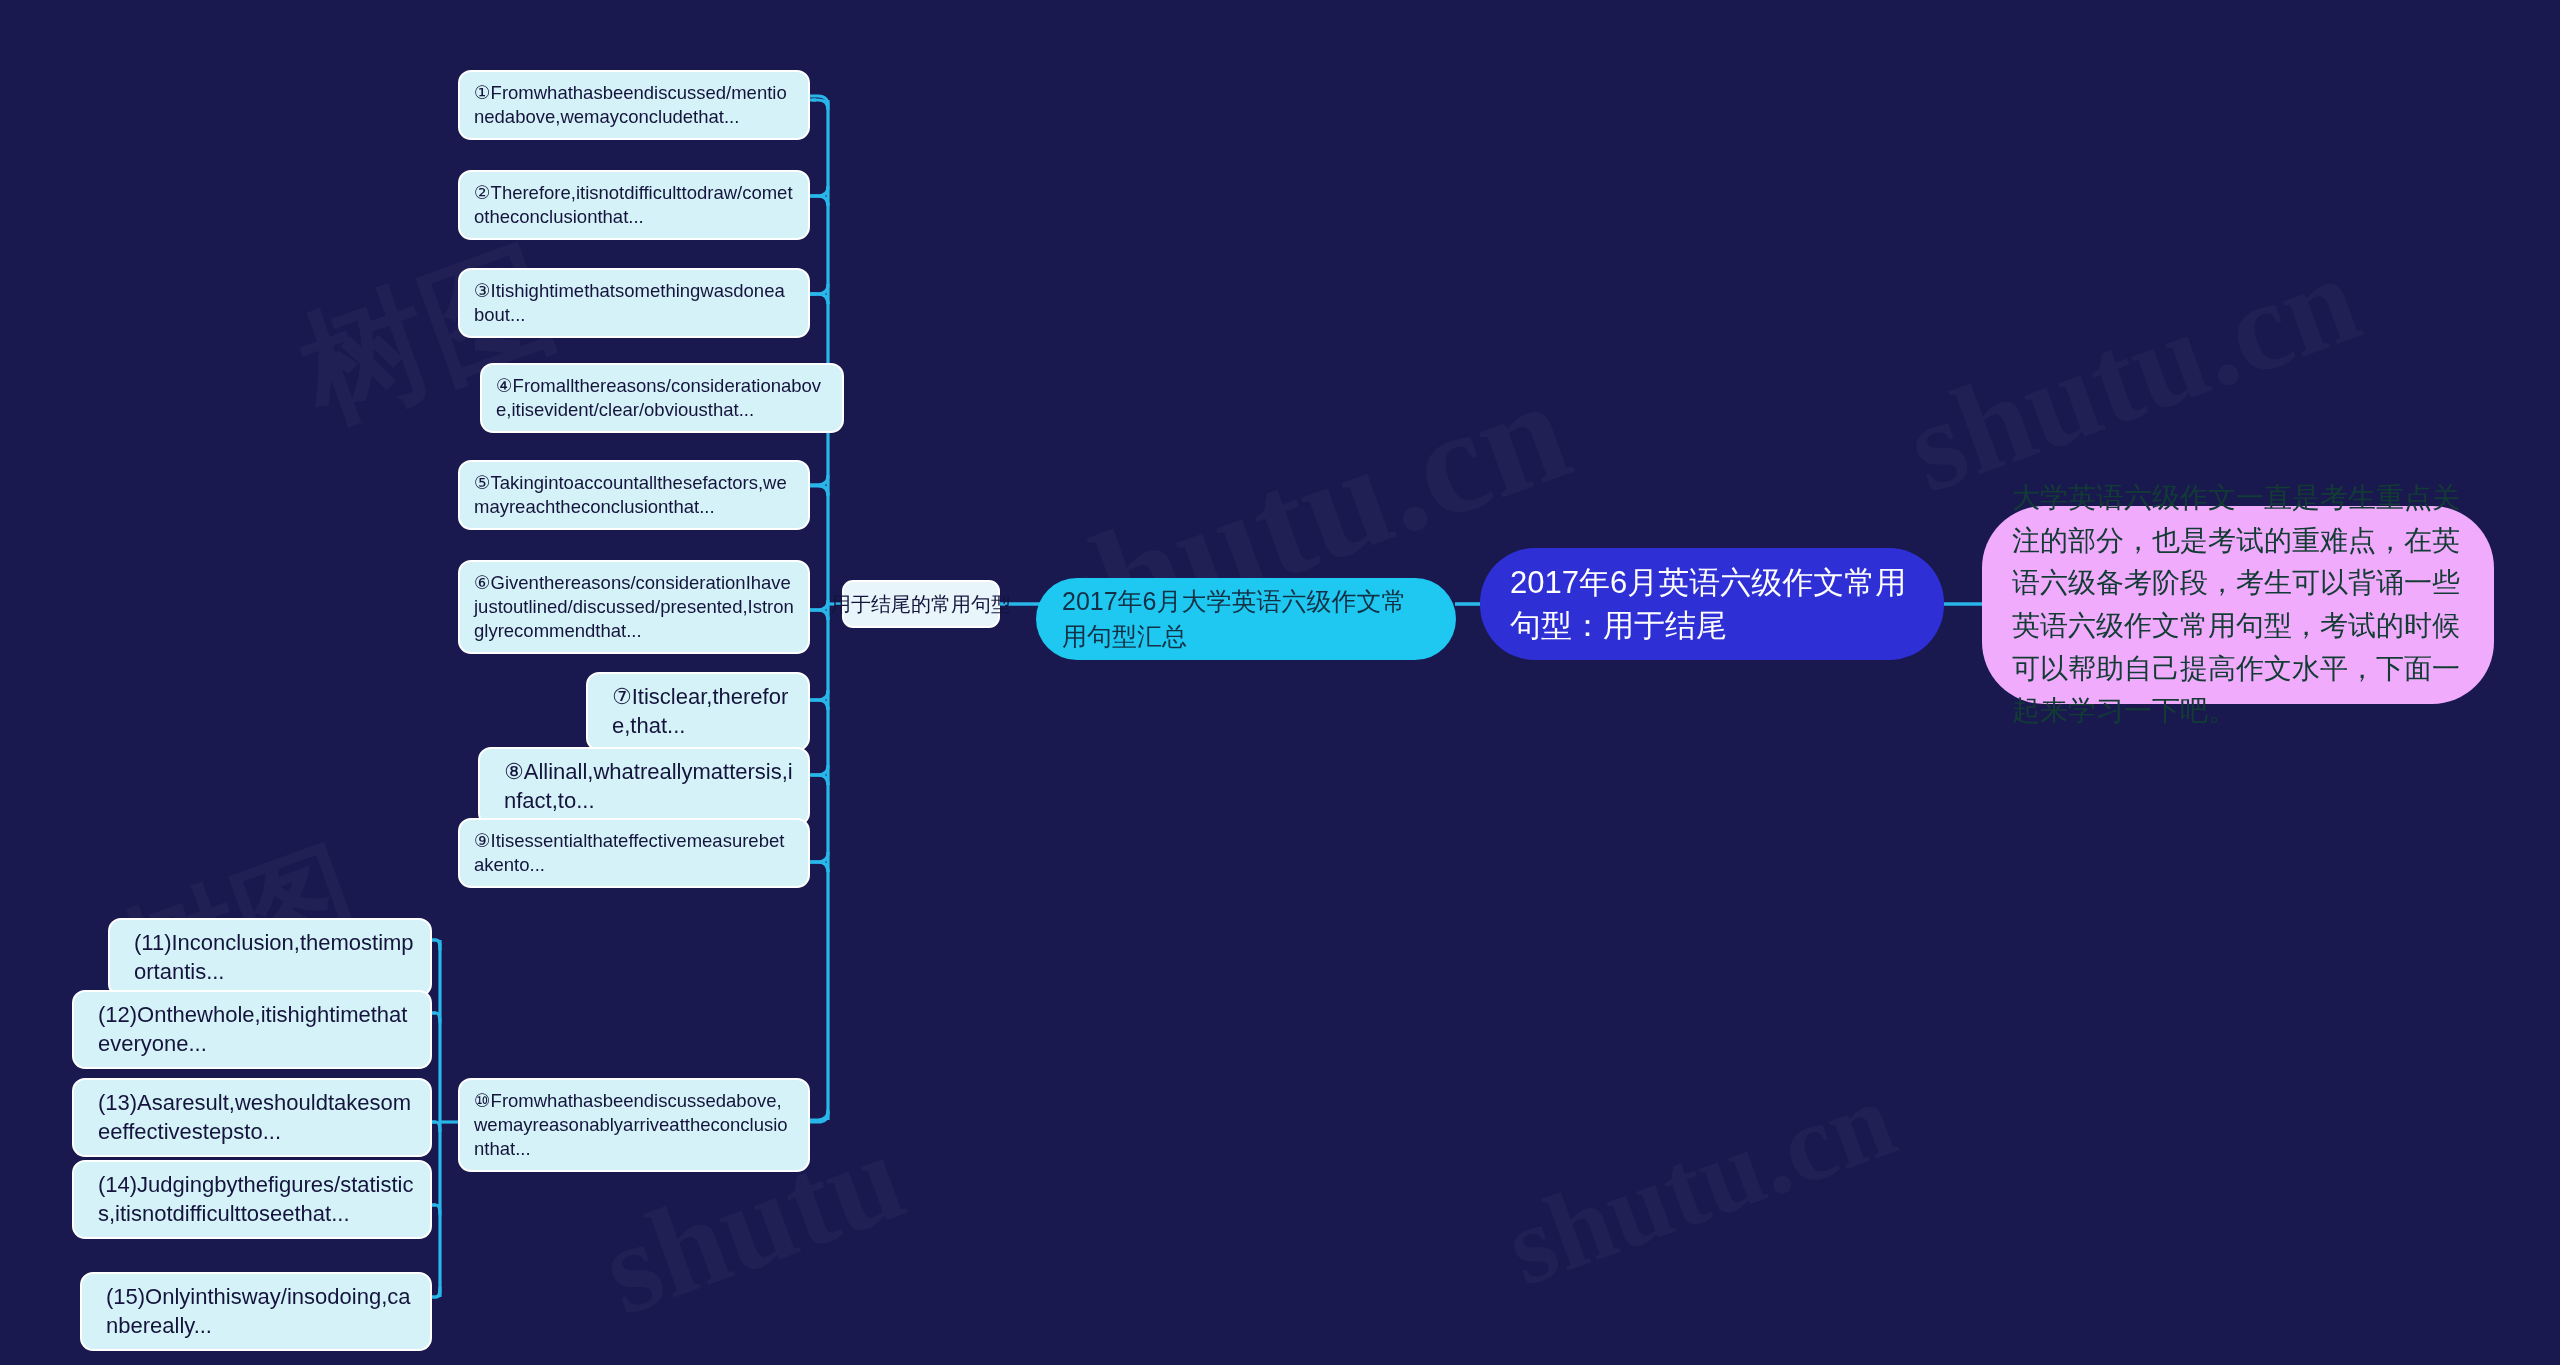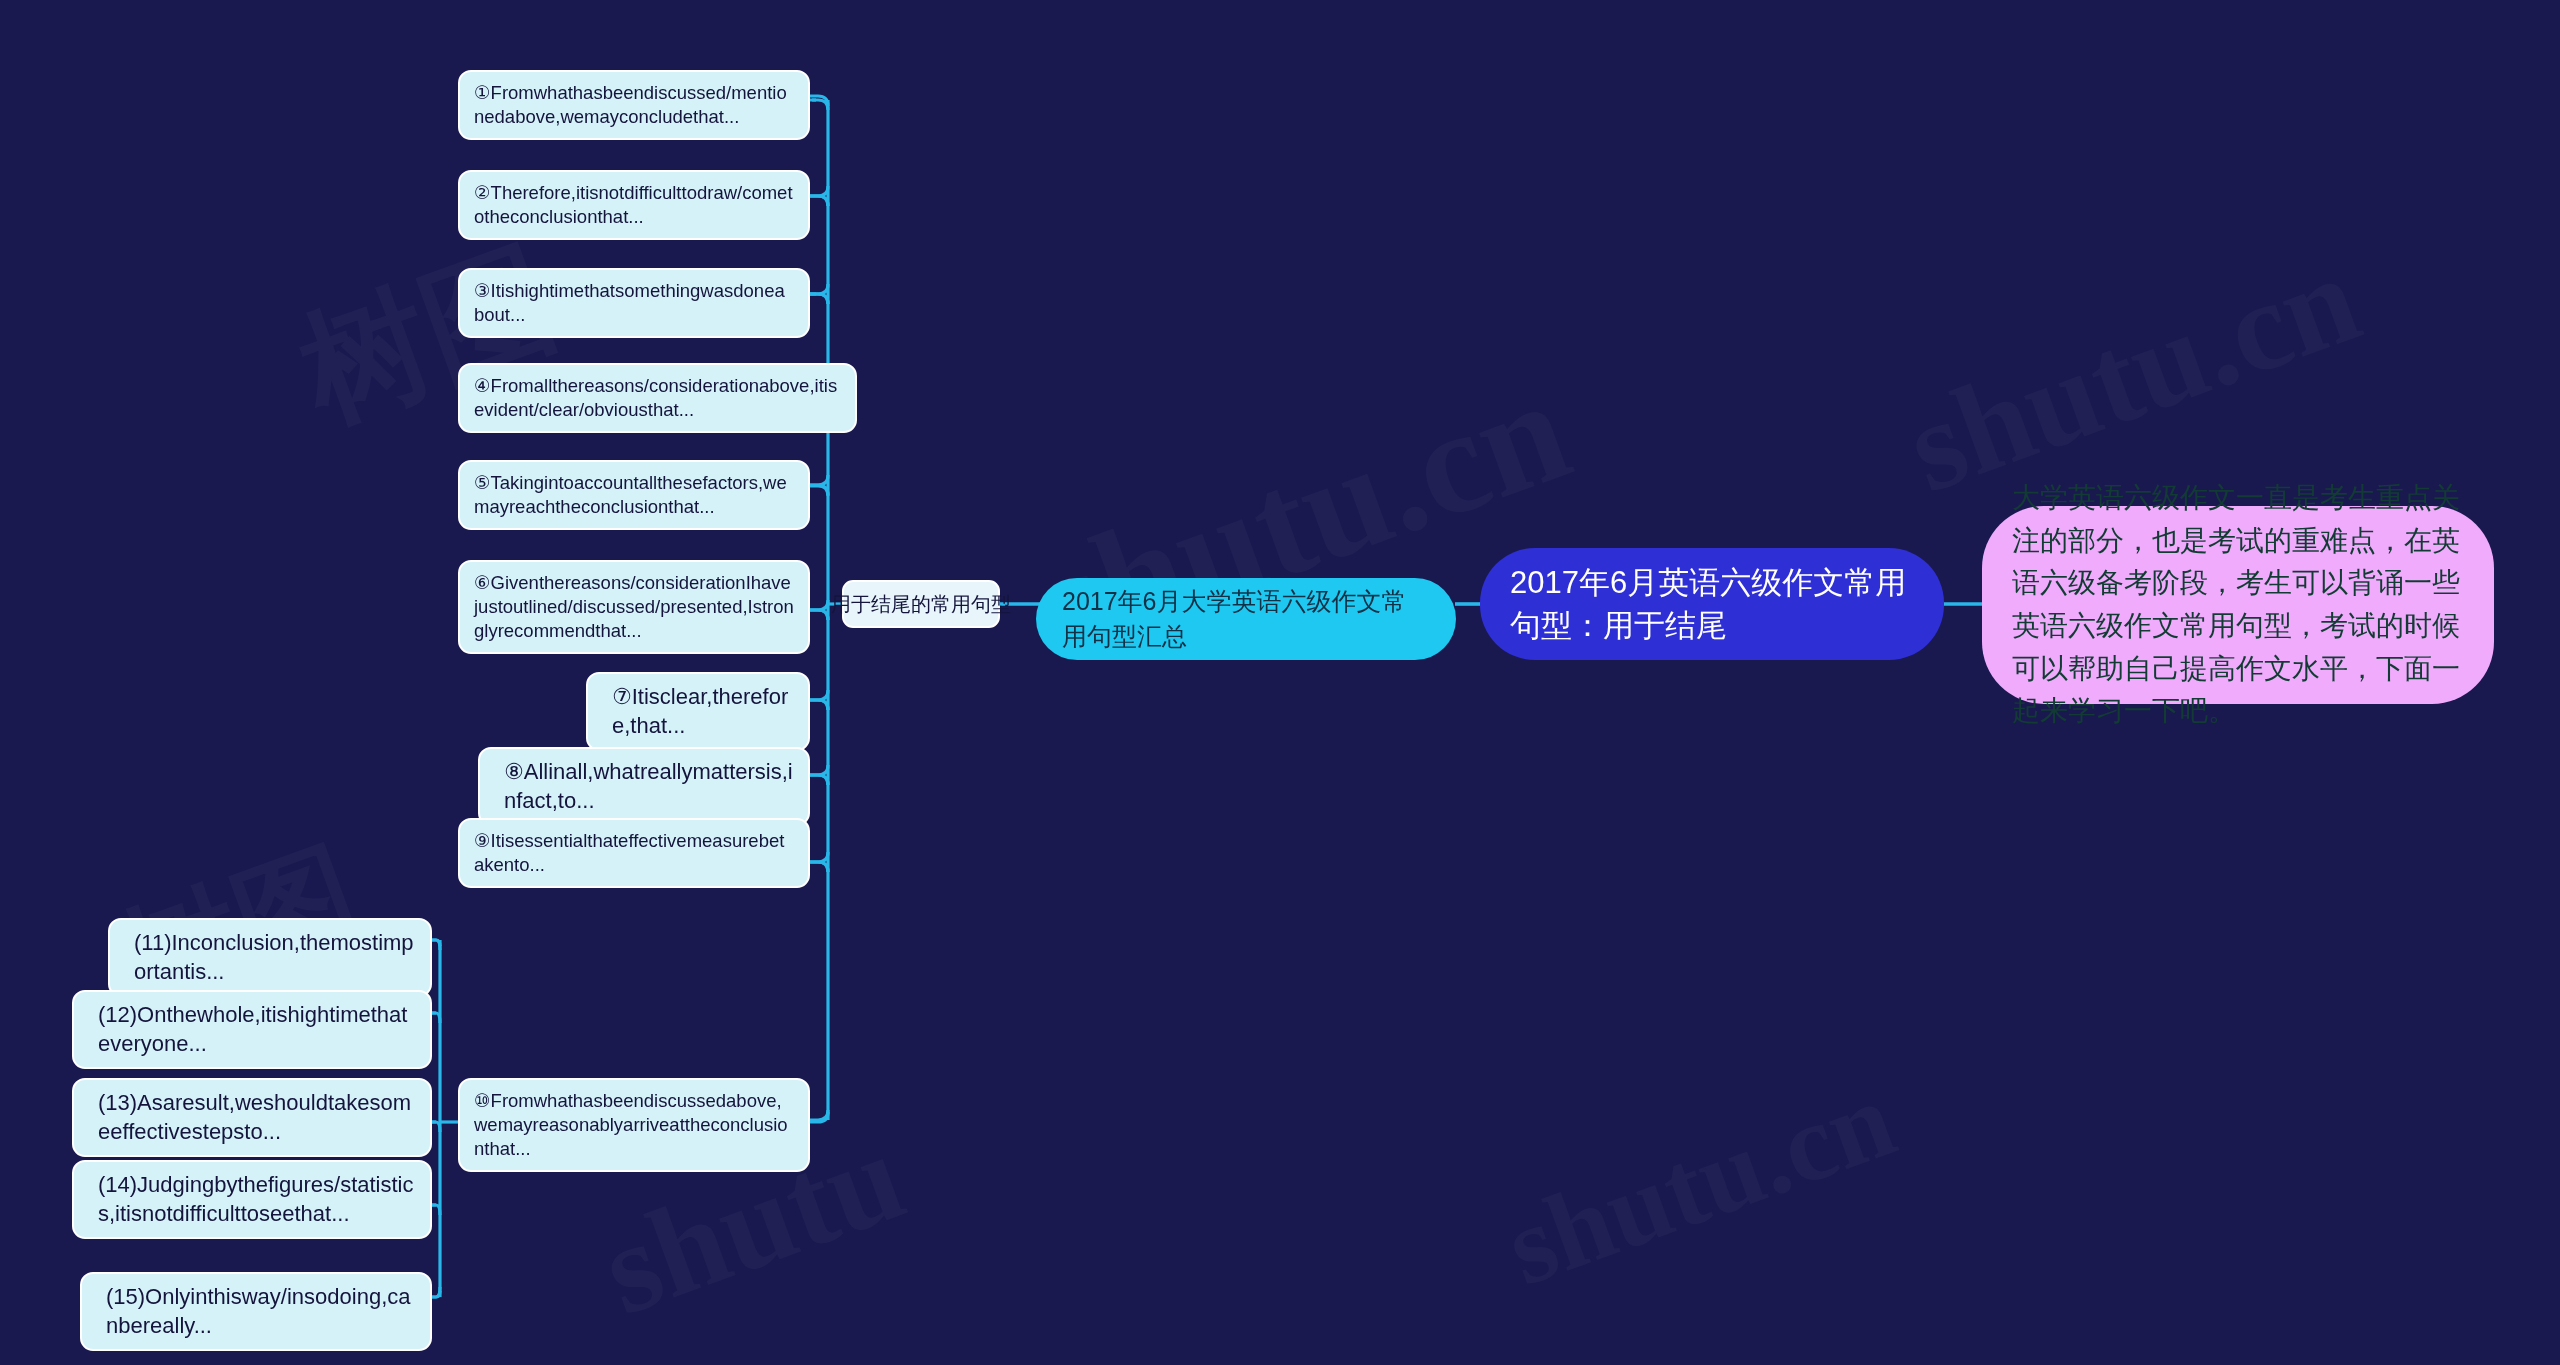"④Fromallthereasons/considerationabove,it" div.node { left: 458px -> 480px; width: 399px -> 364px }
